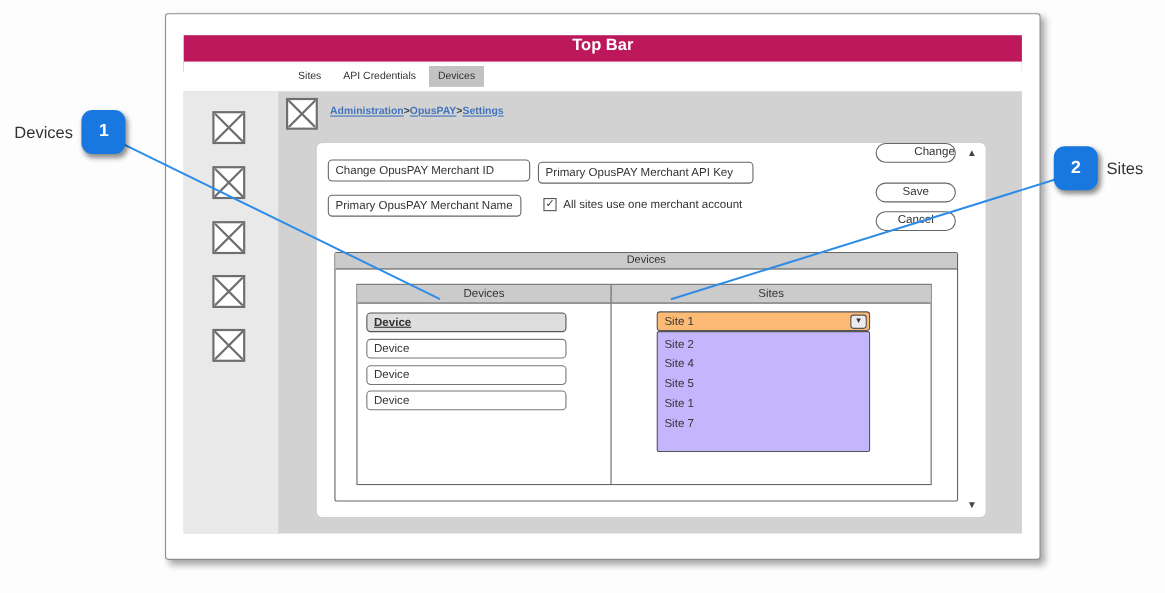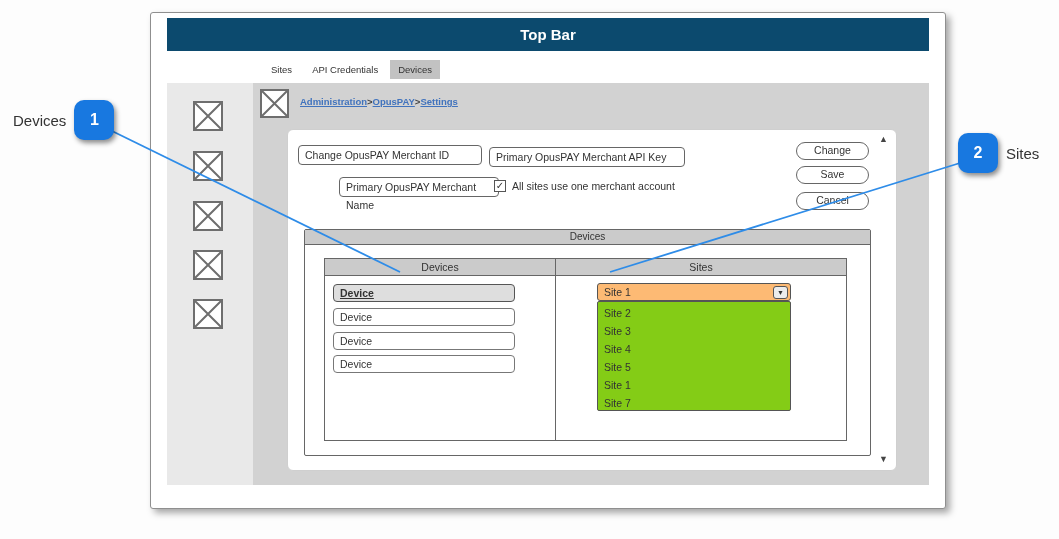"Top Bar" .topbar { align-items: center -> none; background: #0c4a6e -> #be185d; top: 5px -> 19px }
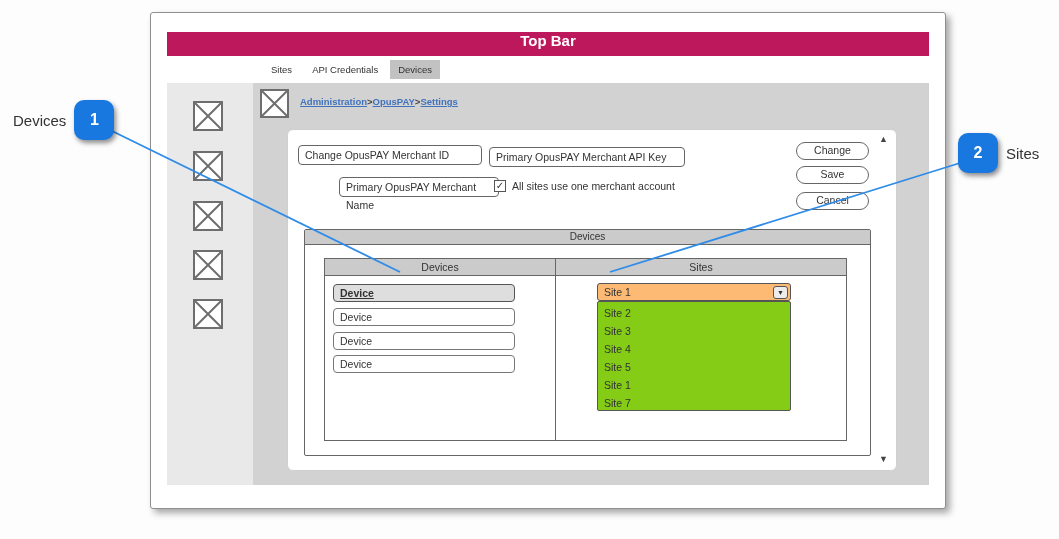"Change" .btn-change { text-align: none -> right; top: 12px -> 0 }
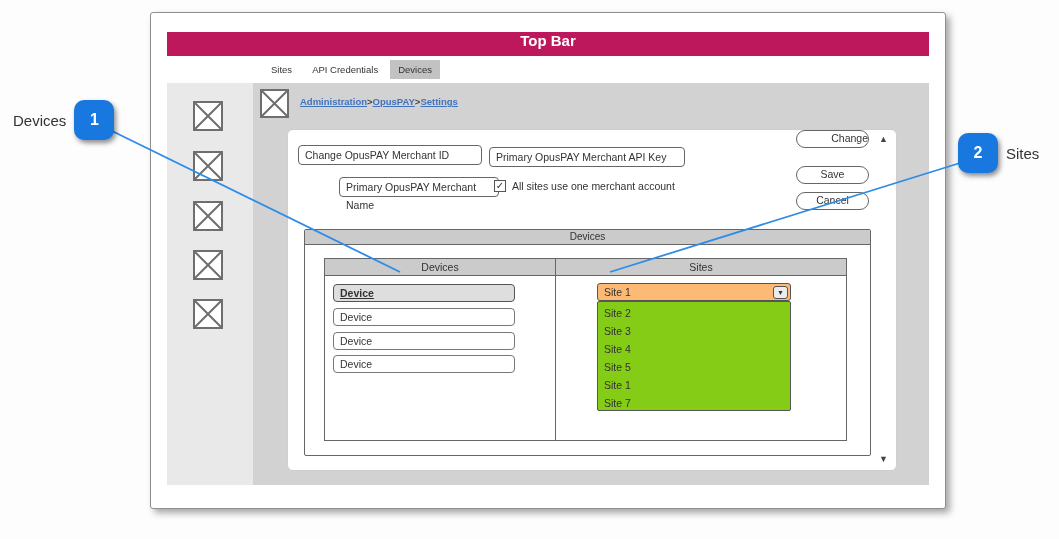"Primary OpusPAY Merchant Name" .in3 { margin-left: 41px -> none; width: 160px -> 176px }
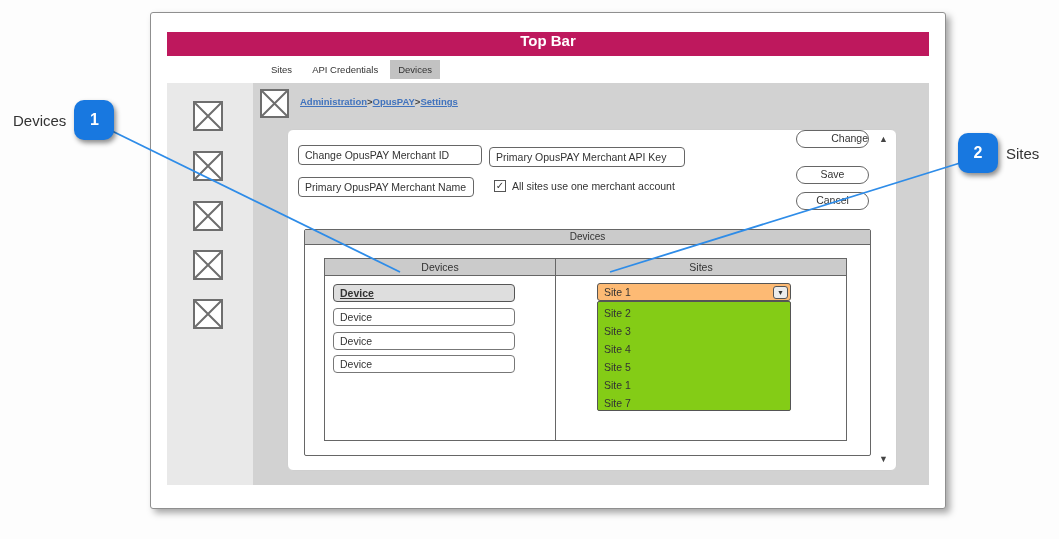"Site 2" .site-list { background: #84cc16 -> #c4b5fd }
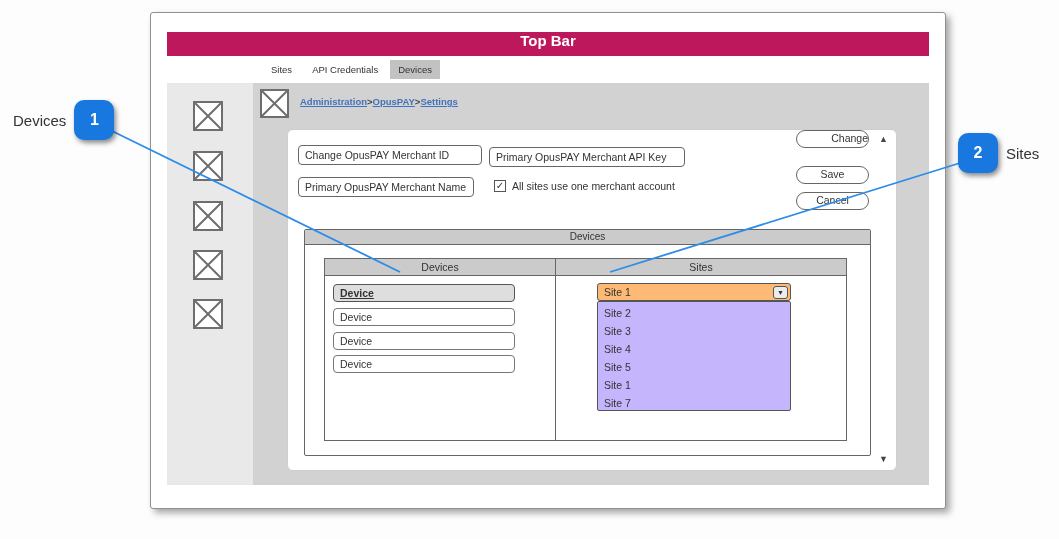"Site 3" div.site-option { html: <div>Site 3</div> -> none }
